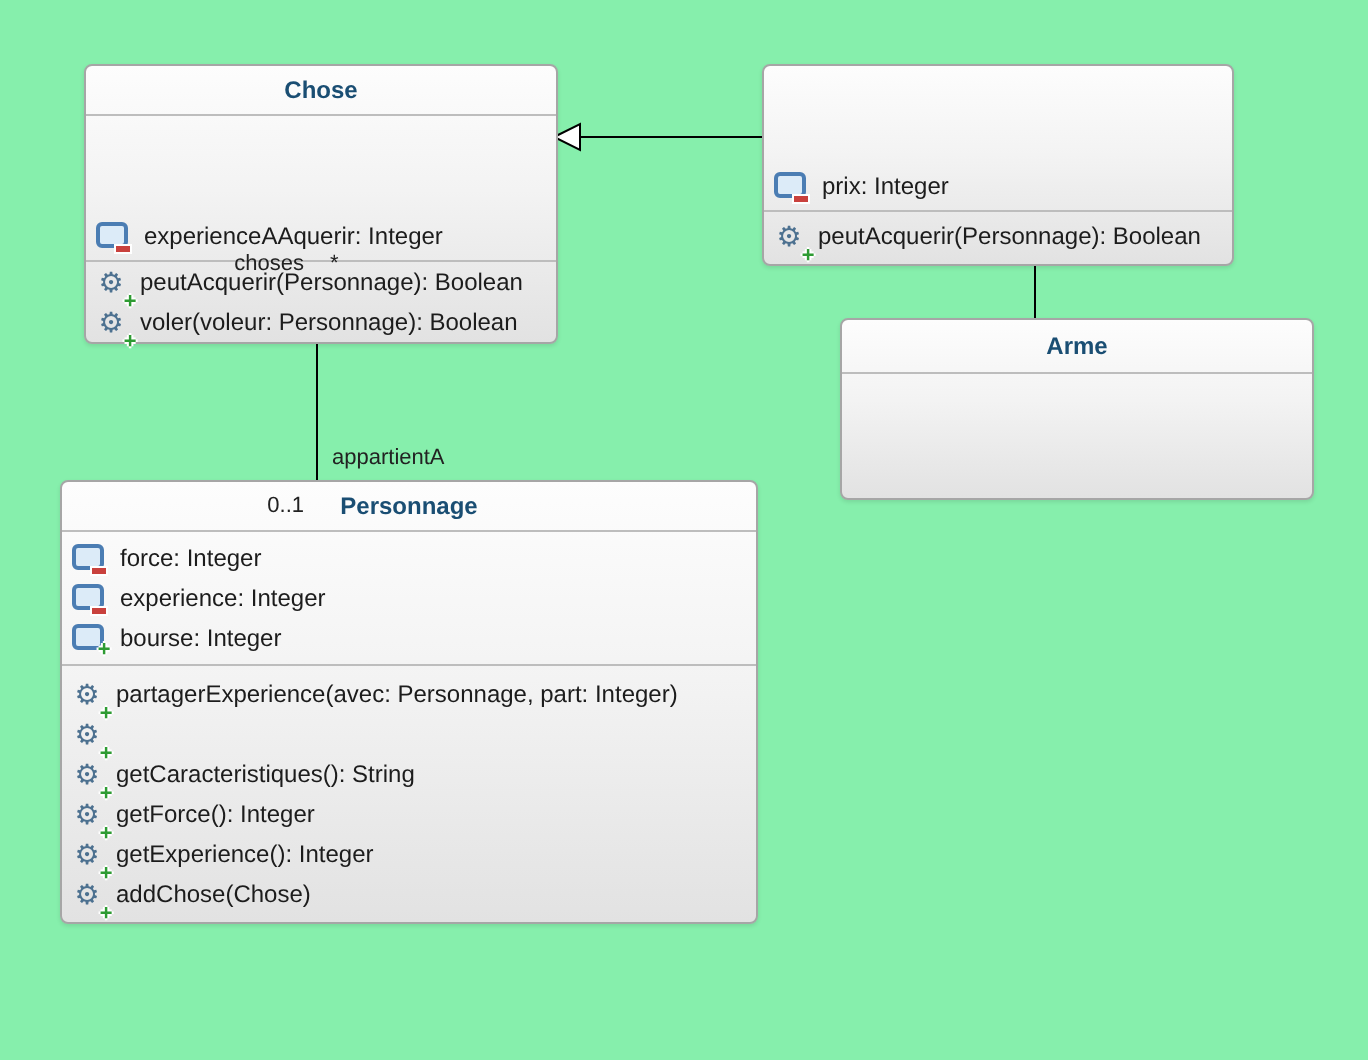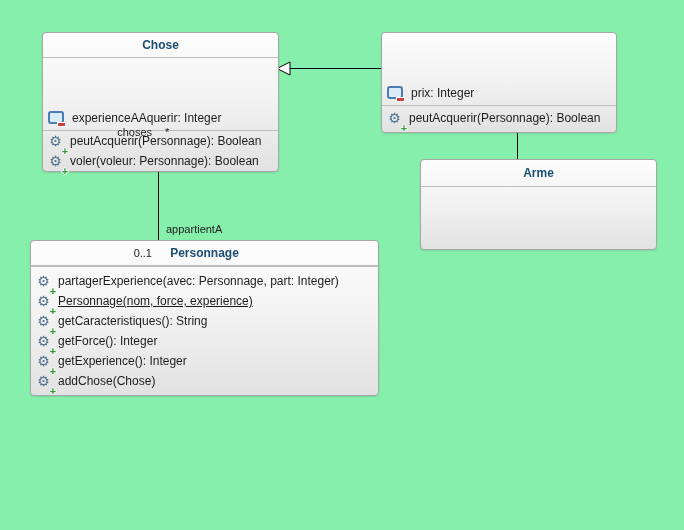"force: Integer" div.compartment { html: none -> <div> <div> <span> <i></i> </span> <span>force: Integer</span> </div> <div> <span> <i></i> </span> <span>experience: Integer</span> </div> <div> <span> <i></i> </span> <span>bourse: Integer</span> </div> </div> }
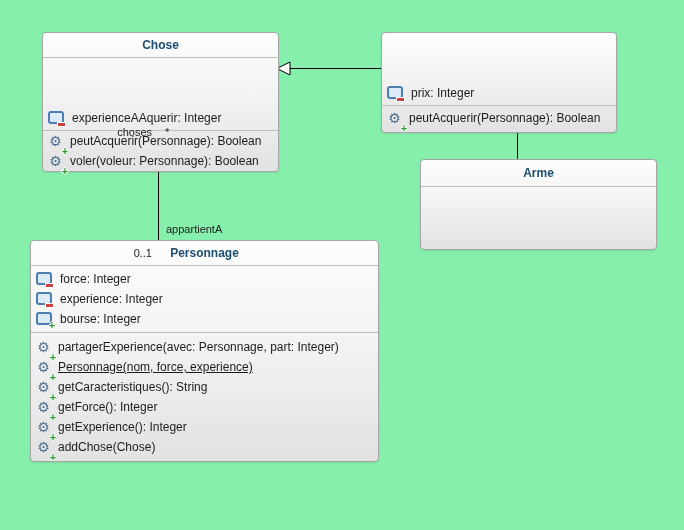"Personnage(nom, force, experience)" span.txt { html: <span>Personnage(nom, force, experience)</span> -> none }
